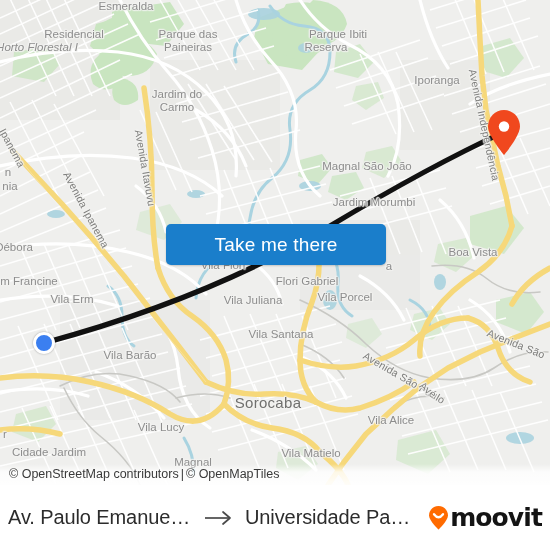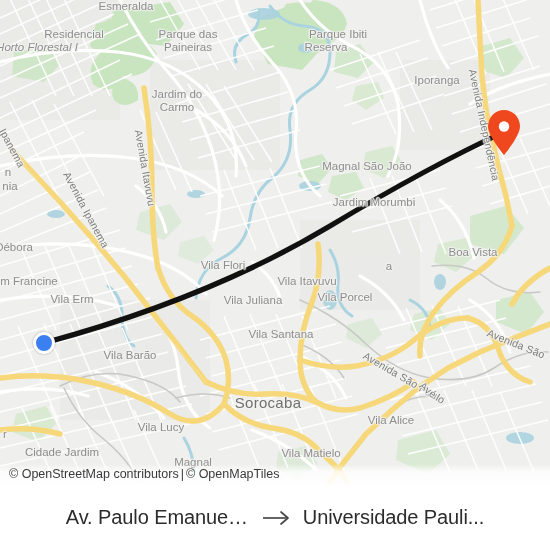"Take me there" button { html: none -> <button>Take me there</button> }
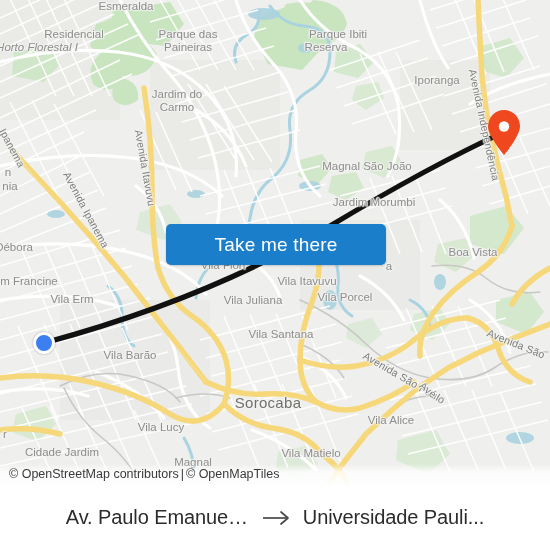"Vila Itavuvu" div.map-label { text: Vila Itavuvu -> Flori Gabriel }
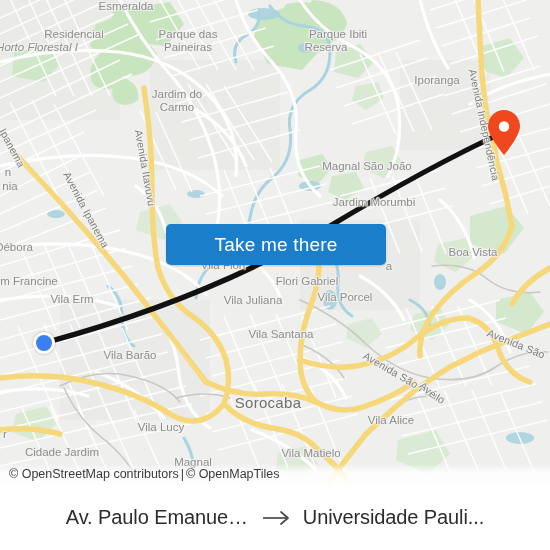"Cidade Jardim" div.map-label { left: 62px -> 49px }
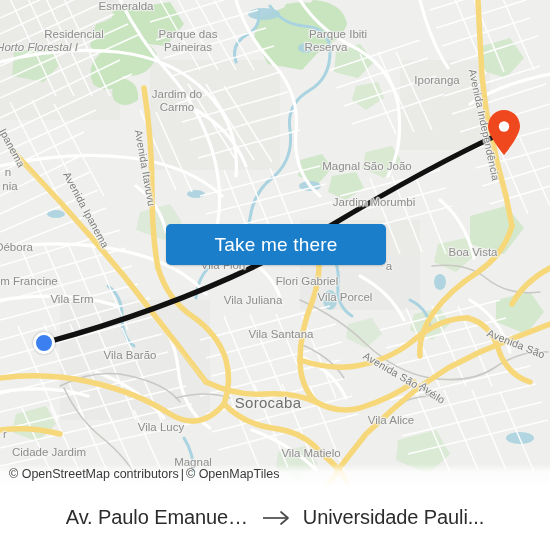"moovit" div { html: none -> <div> <span> <svg> <path></path> <path></path> </svg> </span> <span>moovit</span> </div> }
